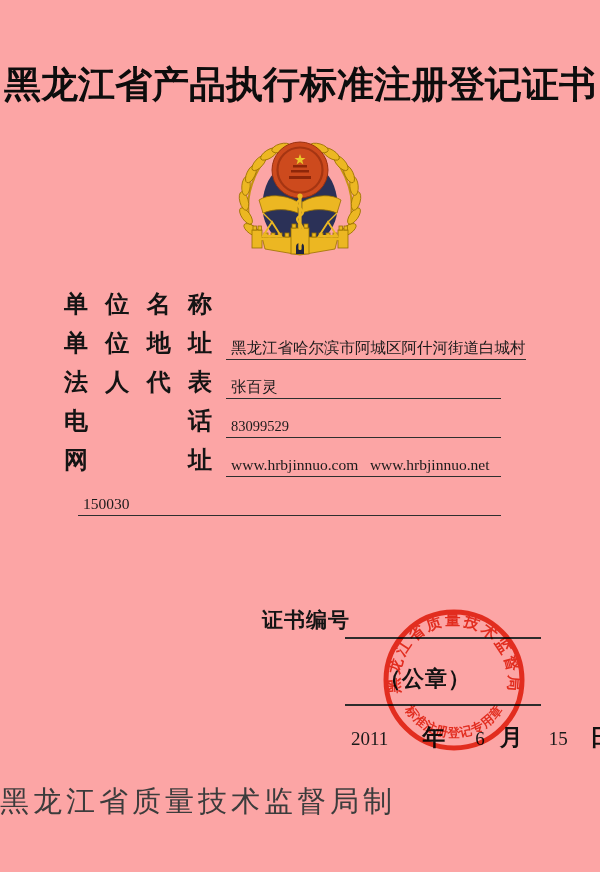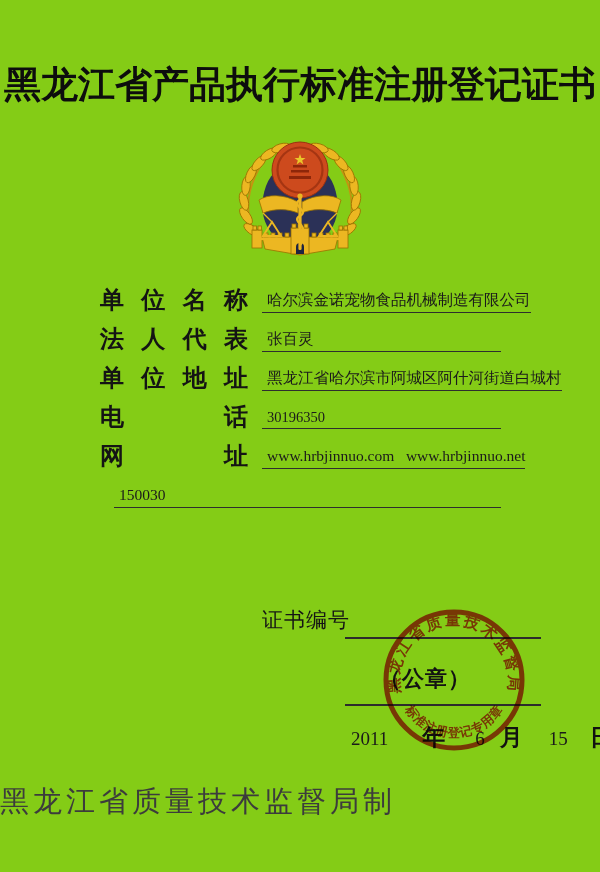"黑龙江省产品执行标准注册登记证书" .page { background: #84cc16 -> #fca5a5 }
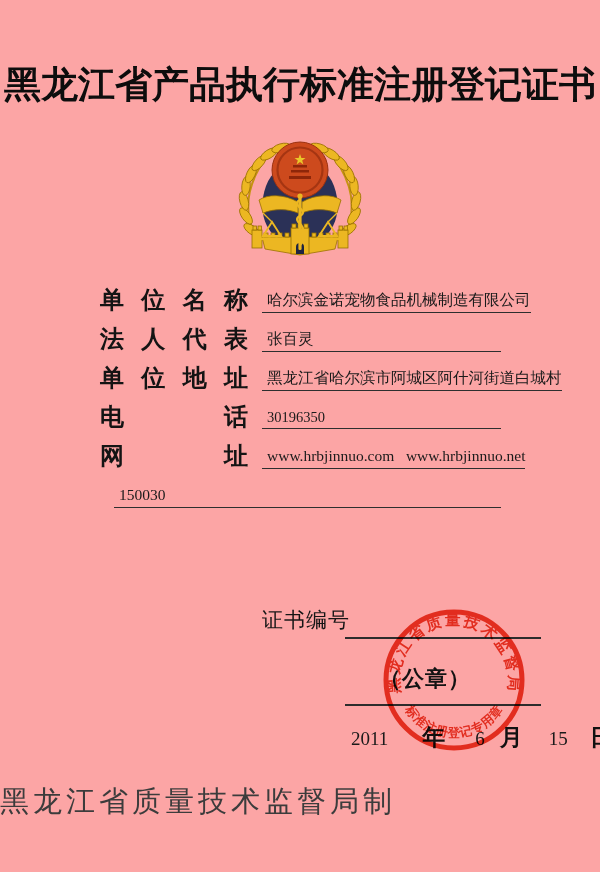"单位名称" .row { align-items: center -> flex-end; margin-left: 36px -> none }
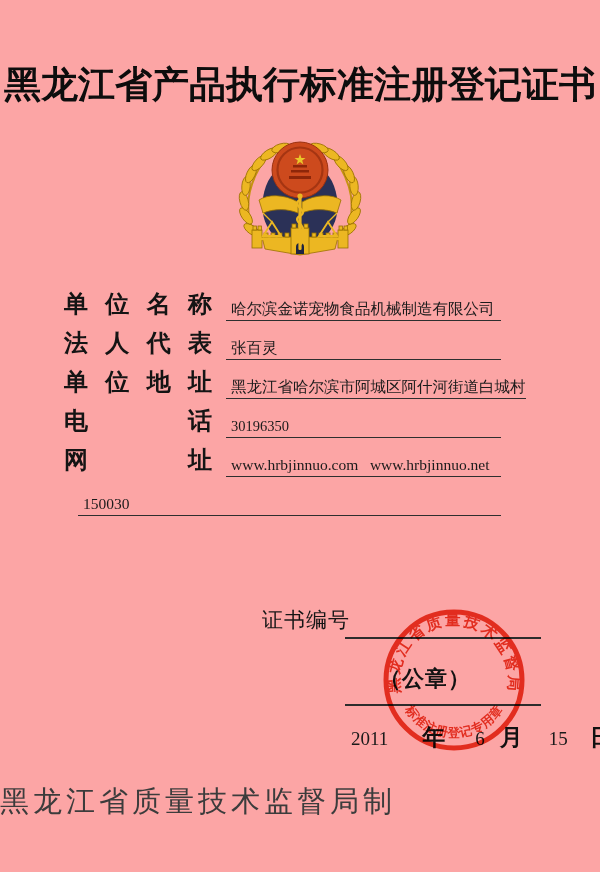"哈尔滨金诺宠物食品机械制造有限公司" span.row-value { html: <span>哈尔滨金诺宠物食品机械制造有限公司</span> -> none }
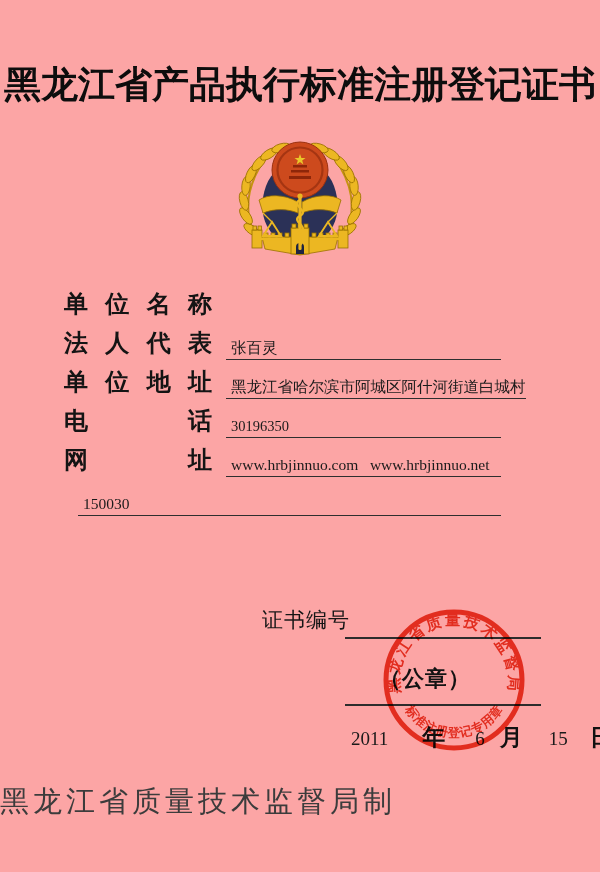"法人代表" div.row { order: before "单位地址" -> after "单位地址" }
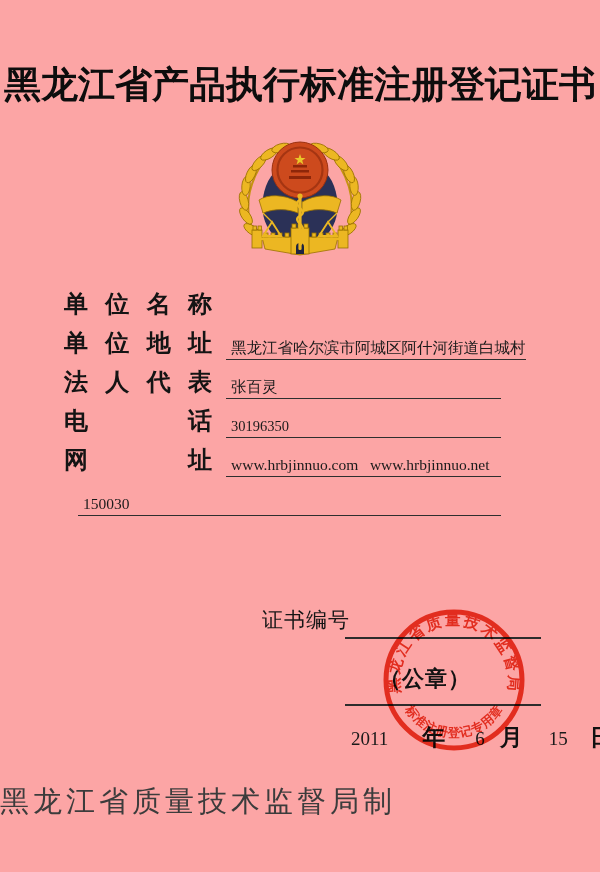"30196350" span.row-value { text: 30196350 -> 83099529 }
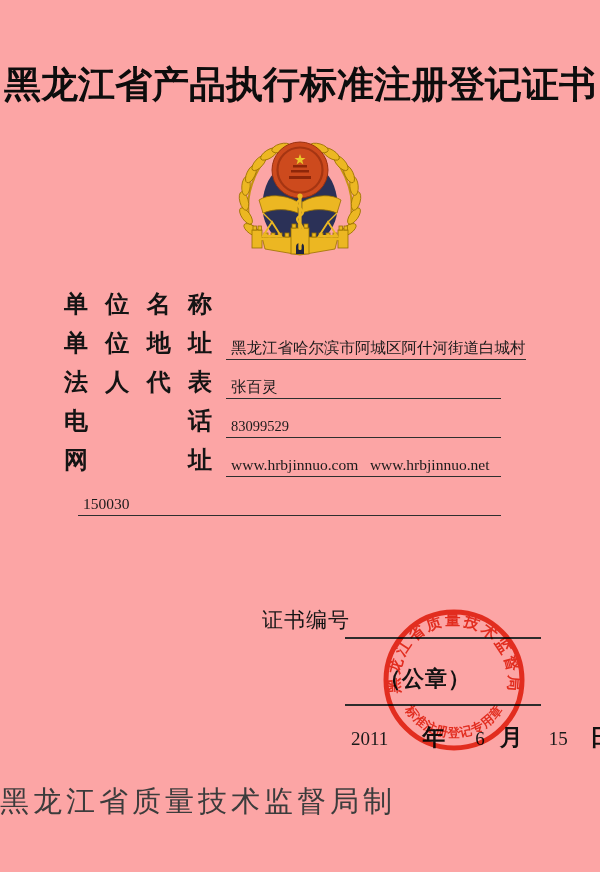"证书编号" .certno-label,.issuer-label { font-weight: 400 -> 700 }
